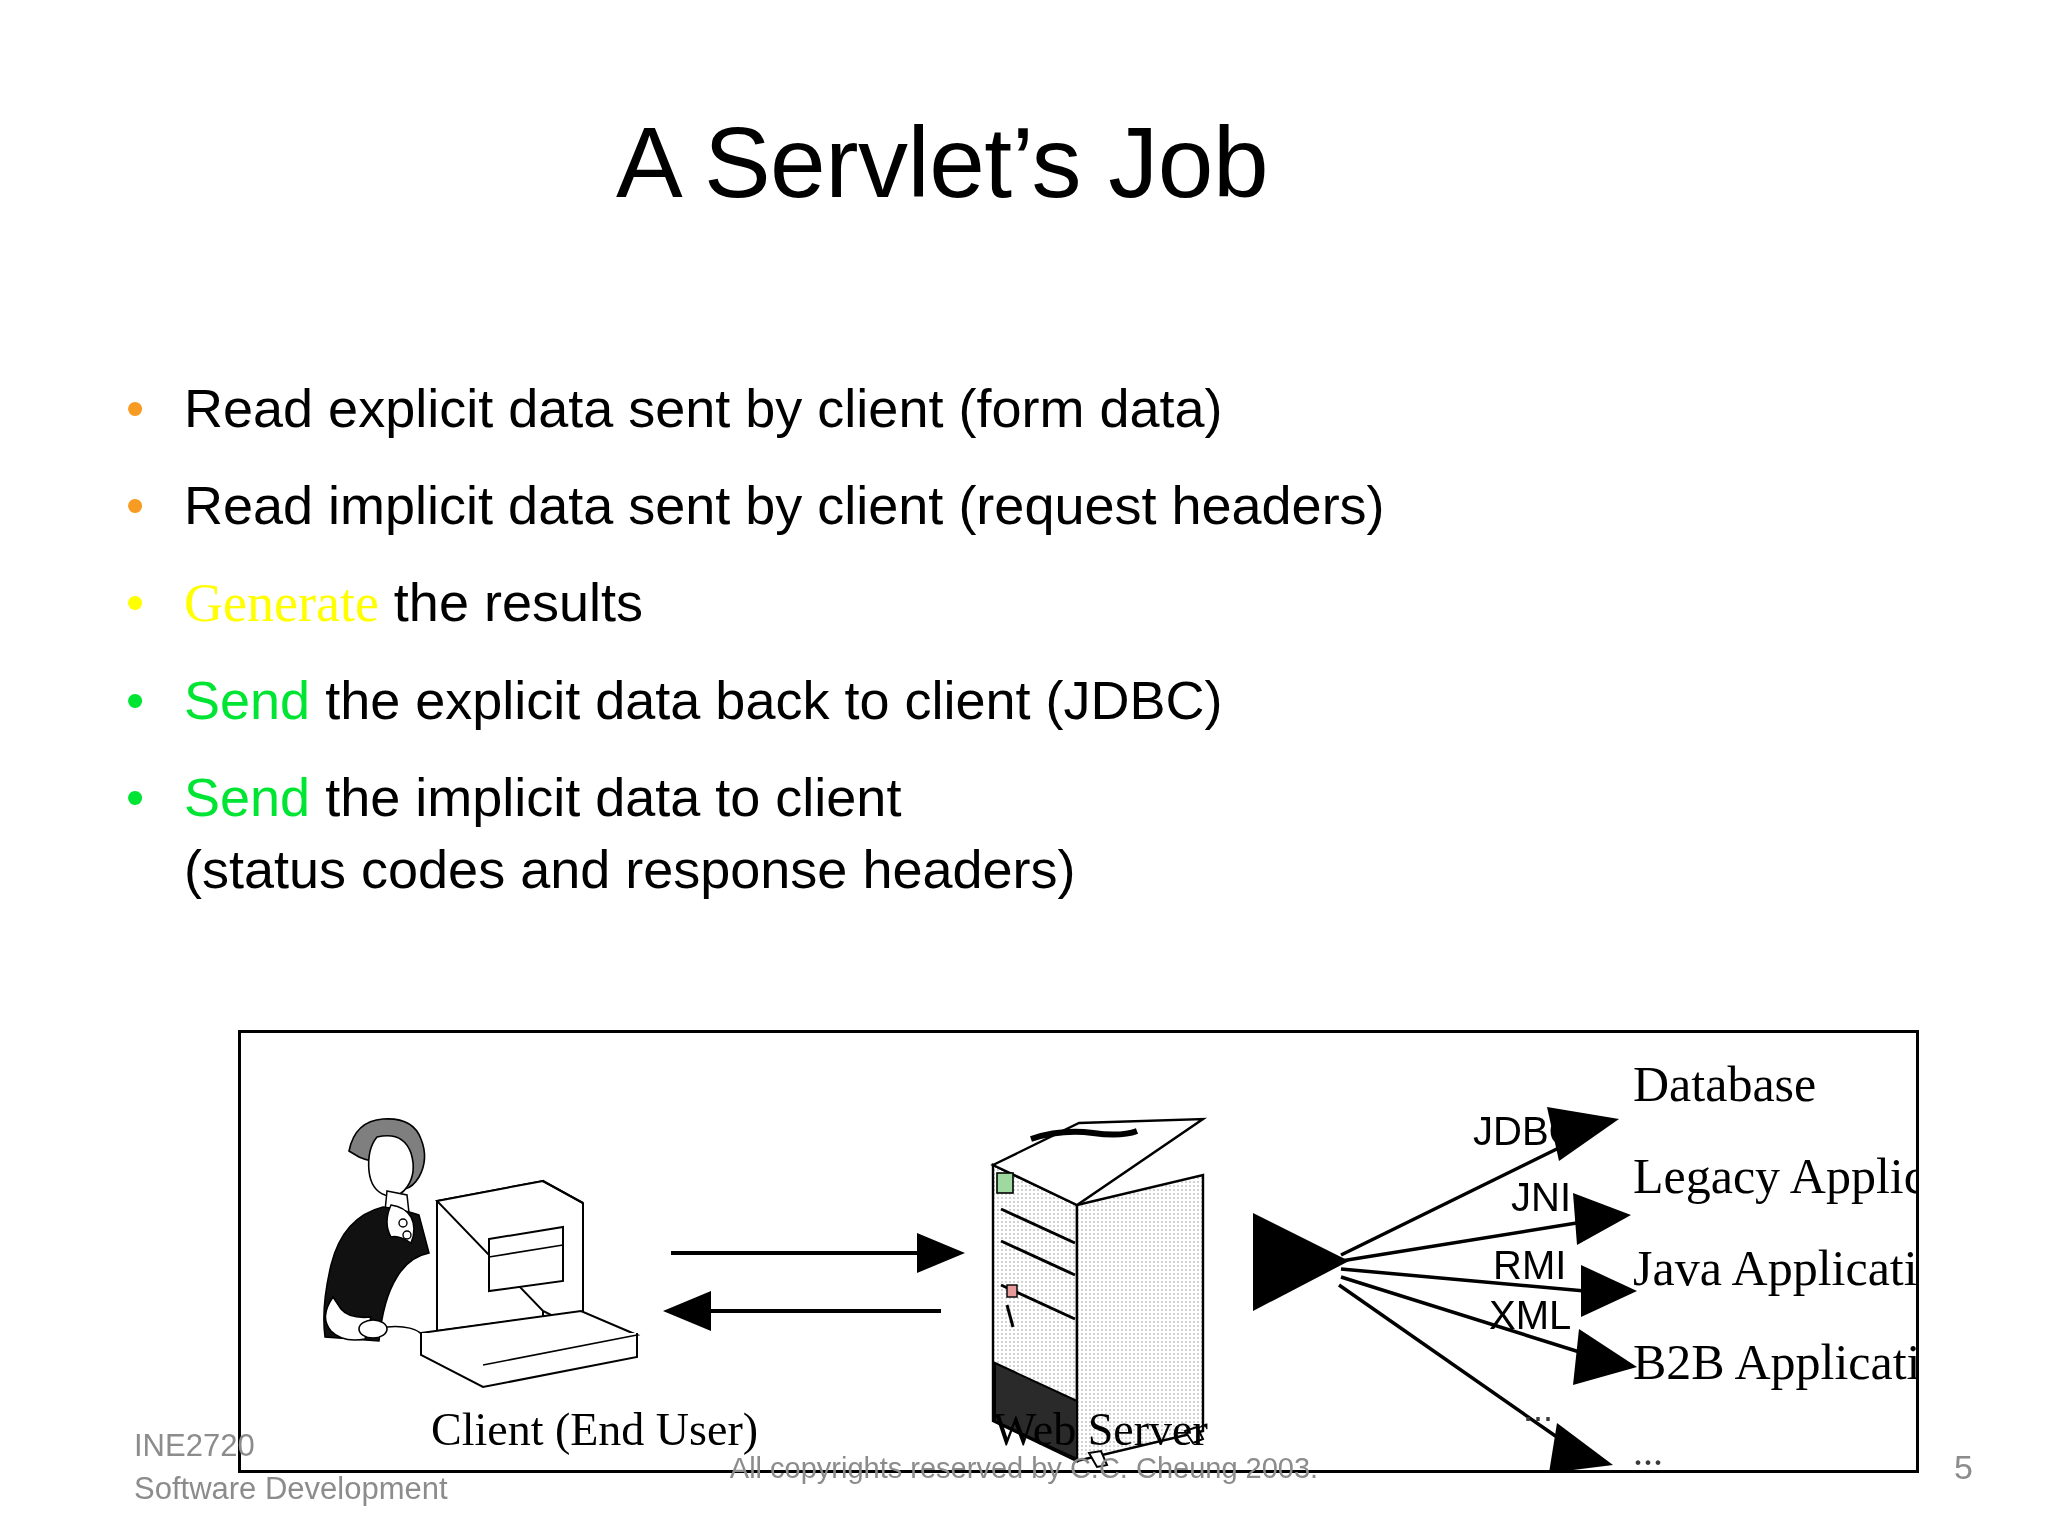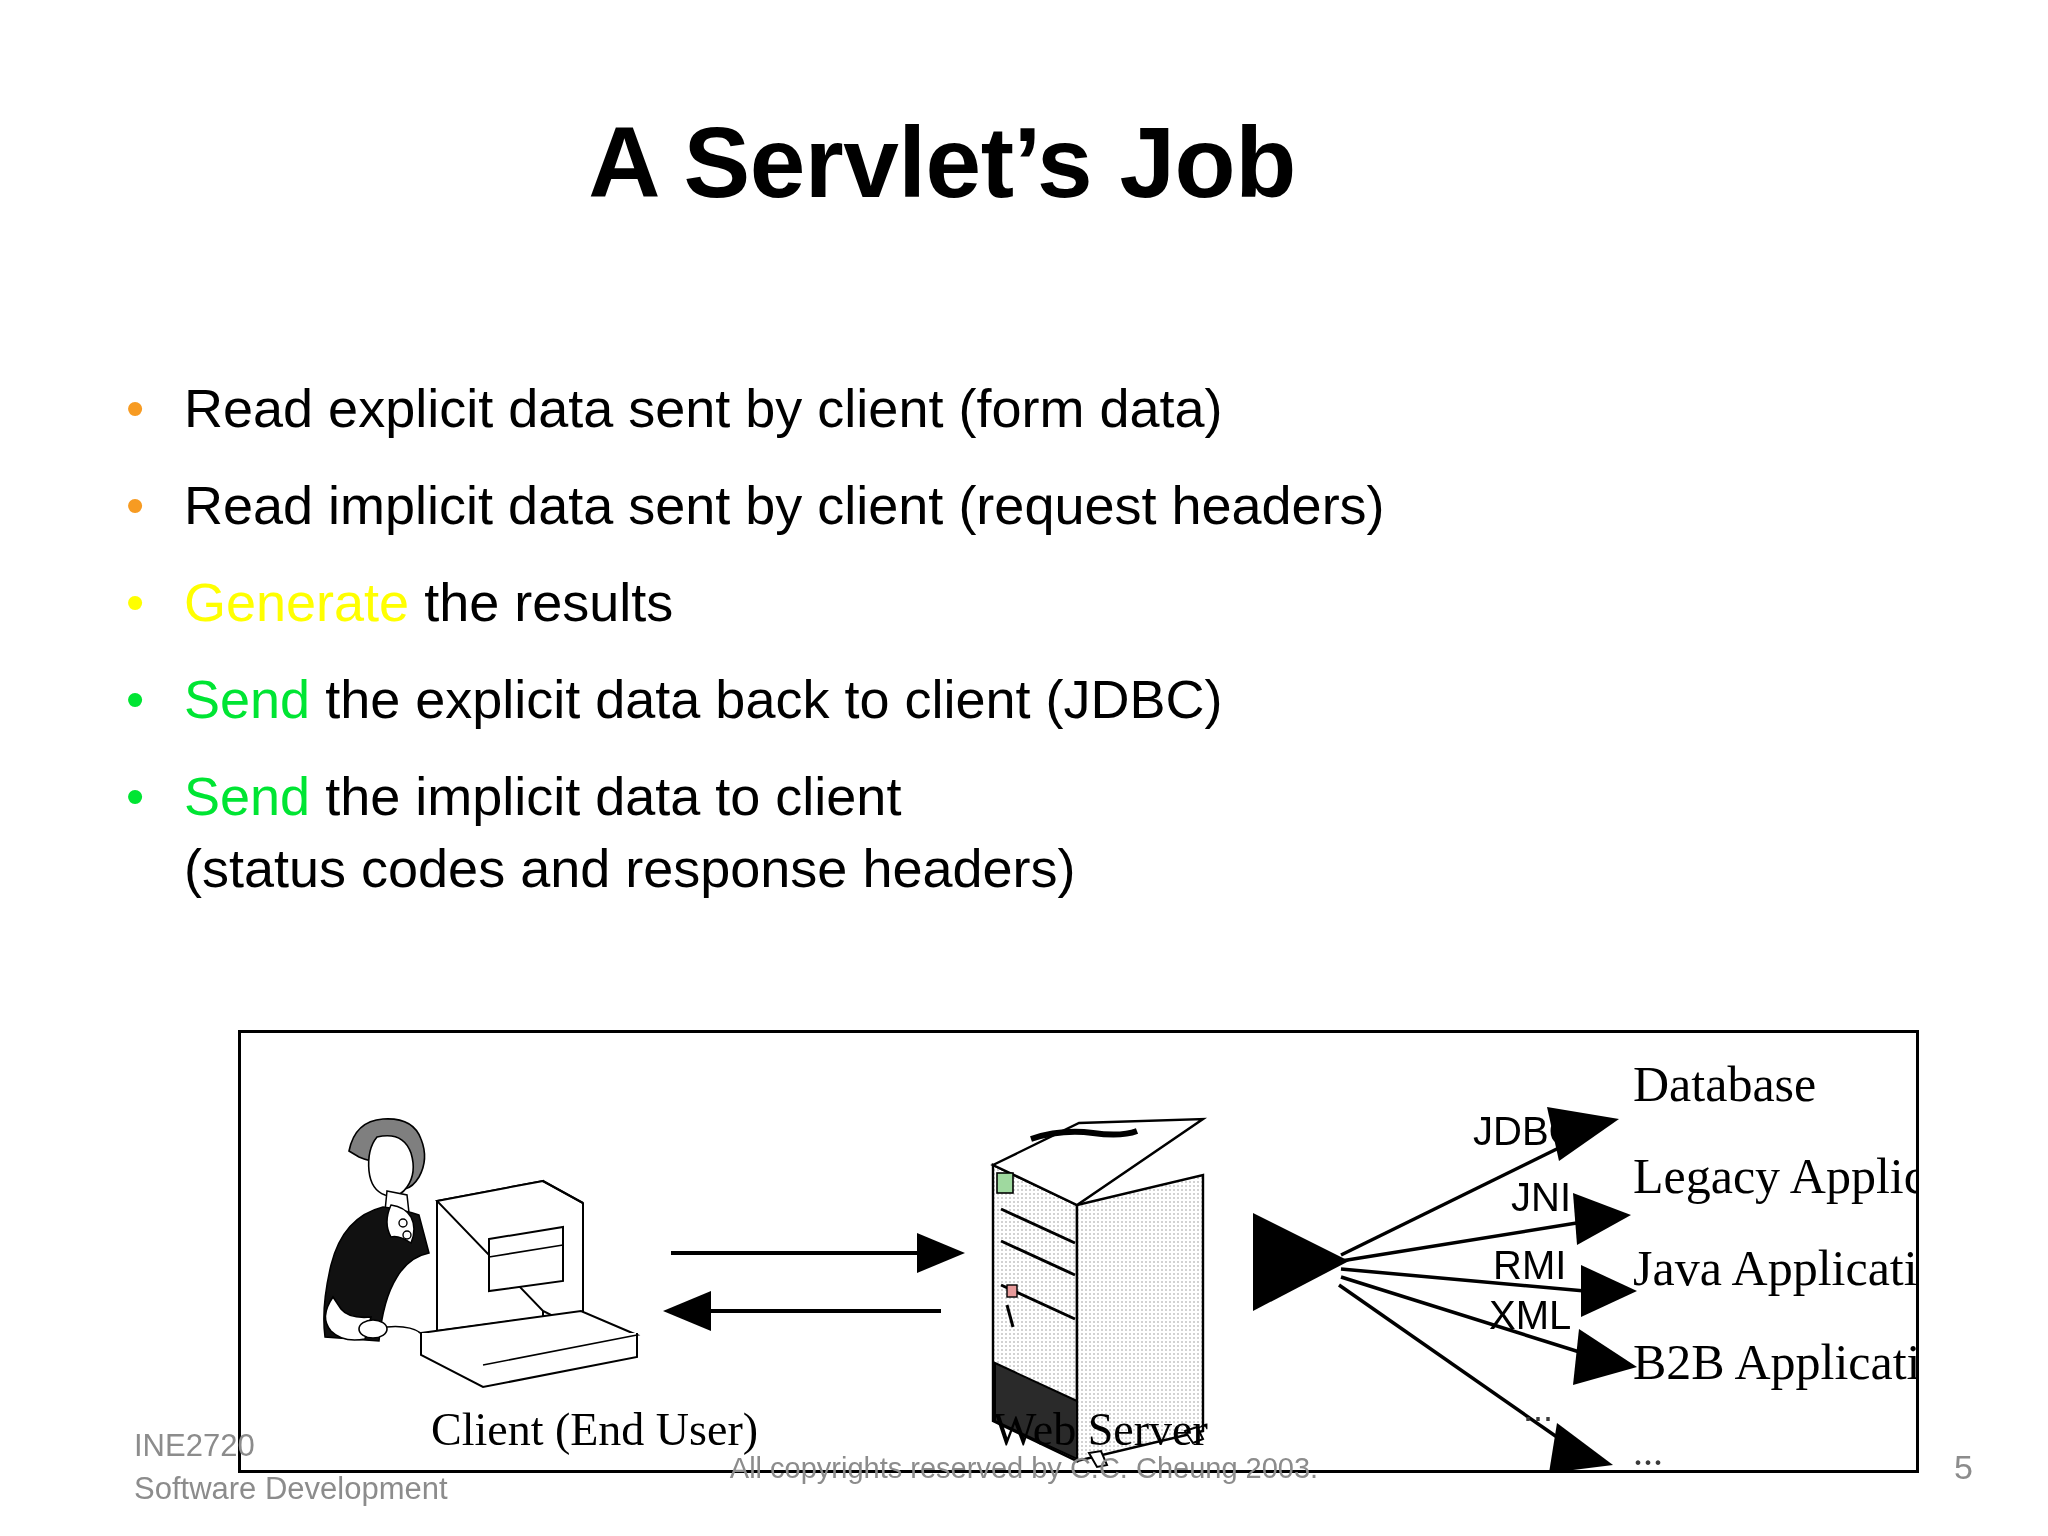"A Servlet’s Job" .slide-title { font-weight: 700 -> 400 }
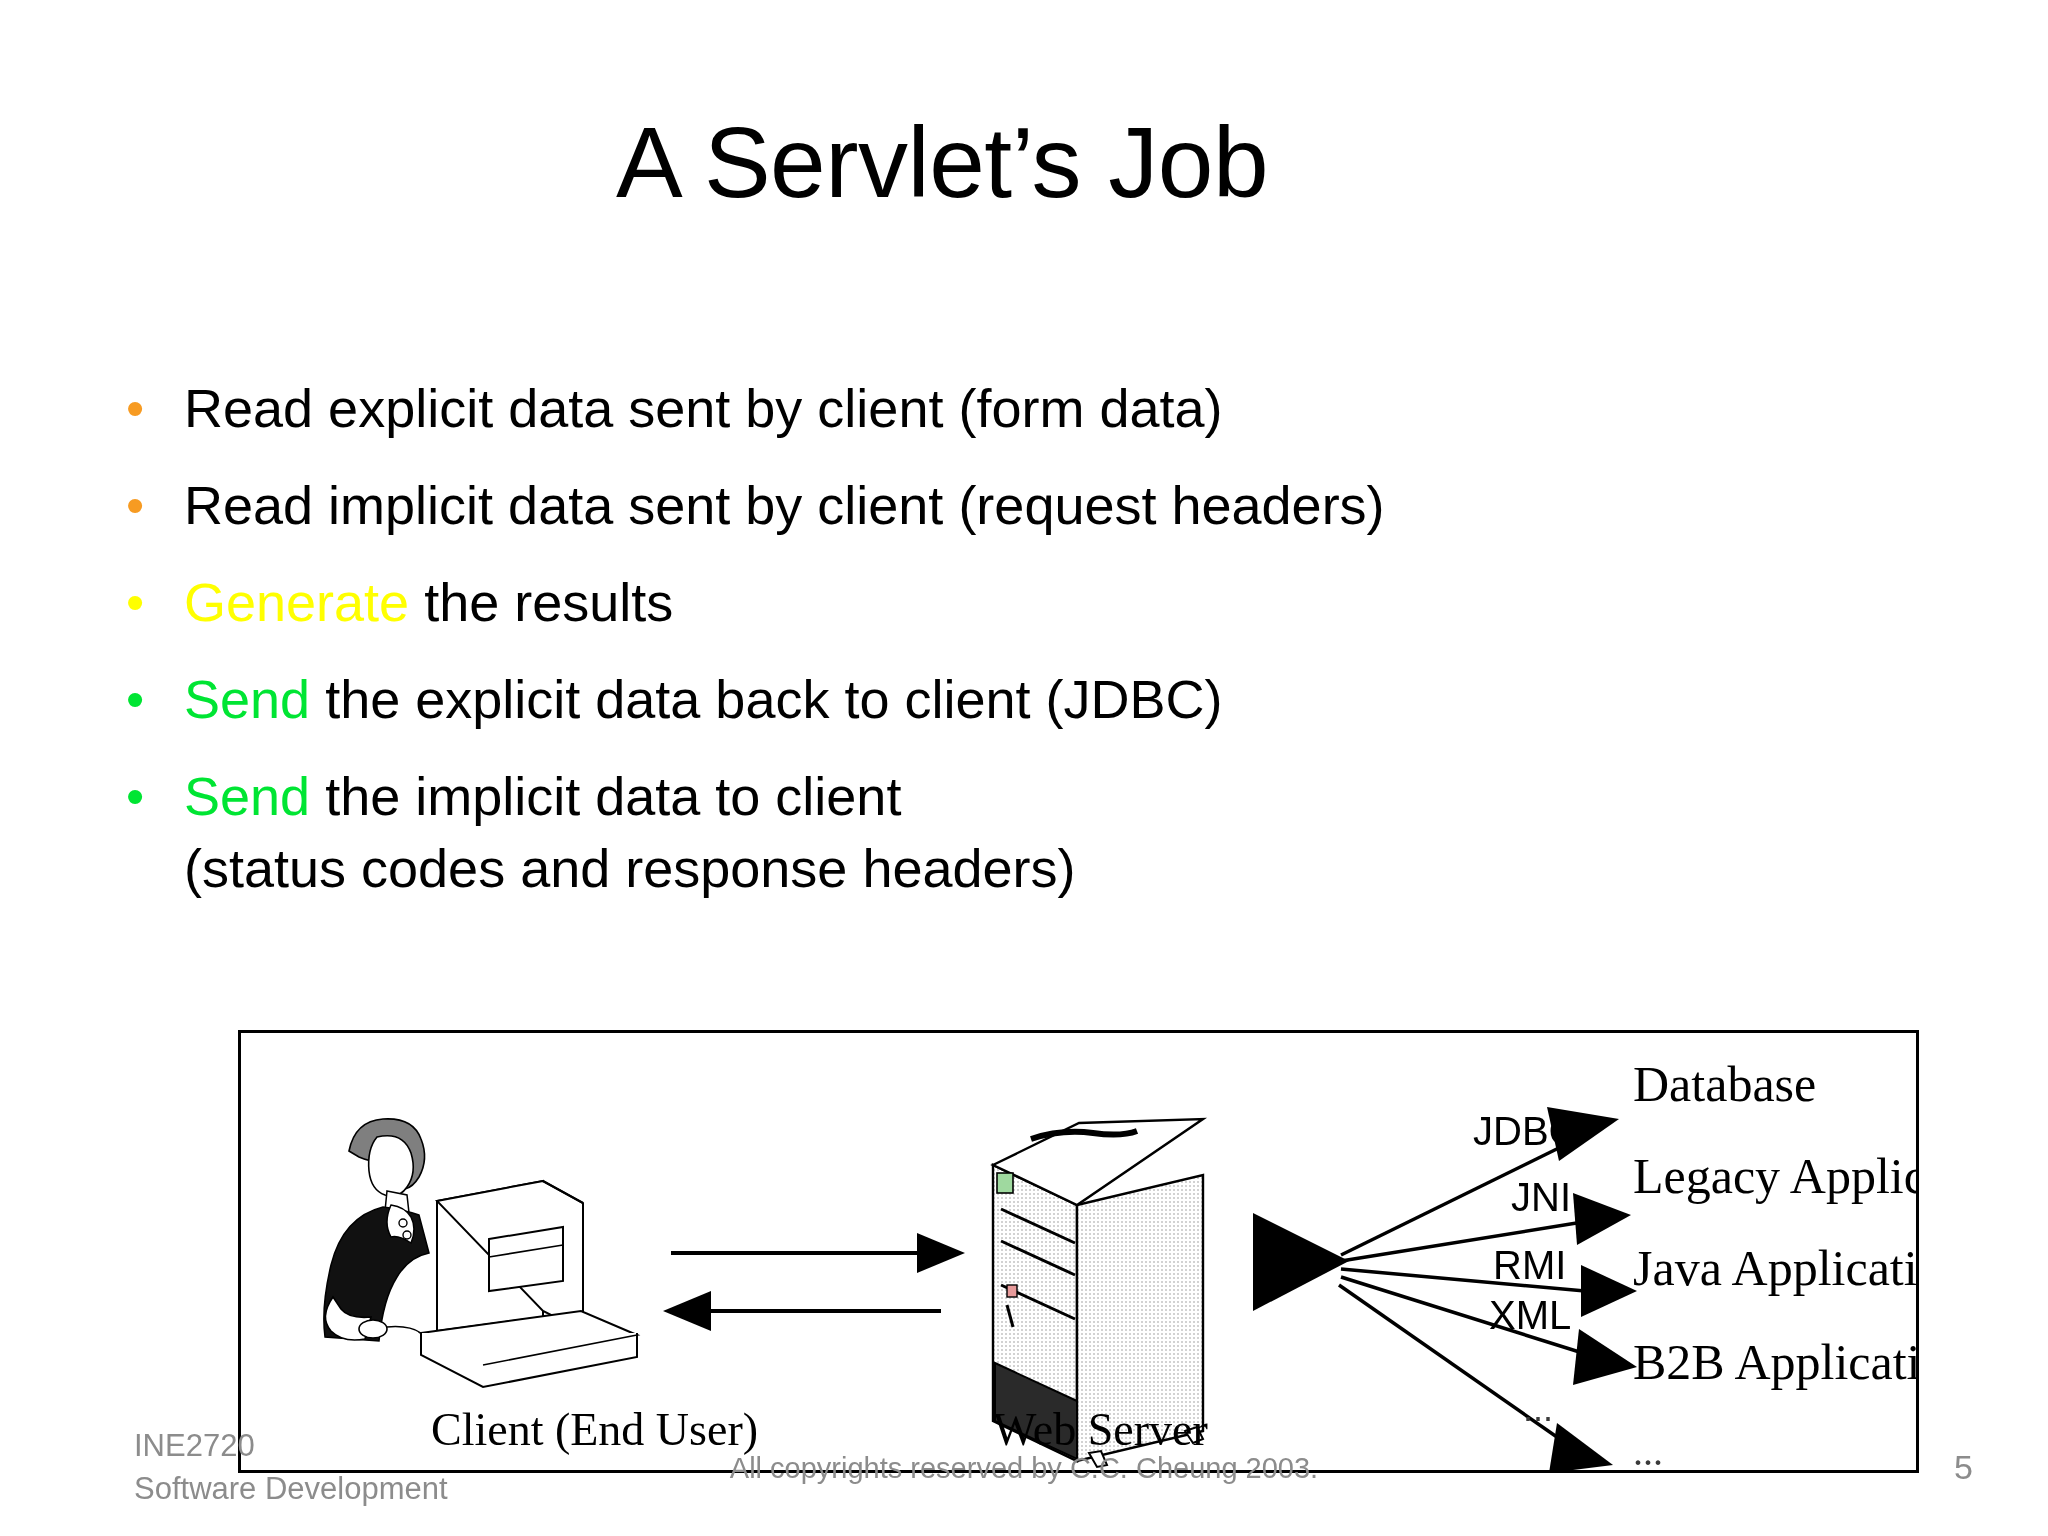"Generate" .kw-generate { font-family: none -> Liberation Serif, serif }
